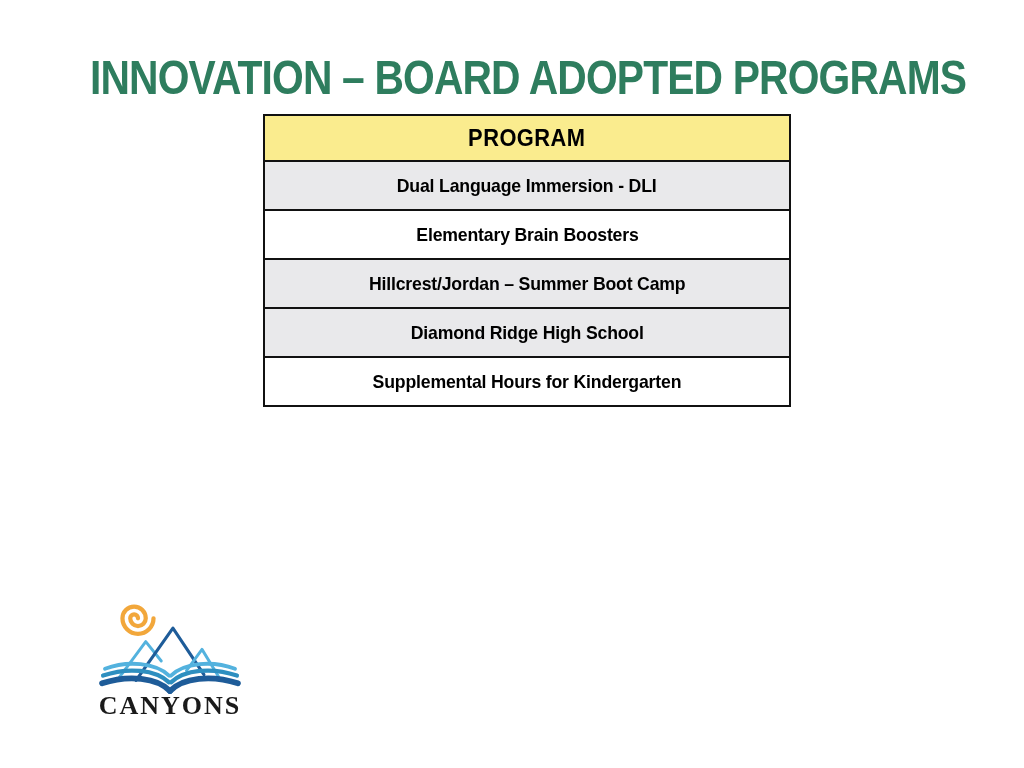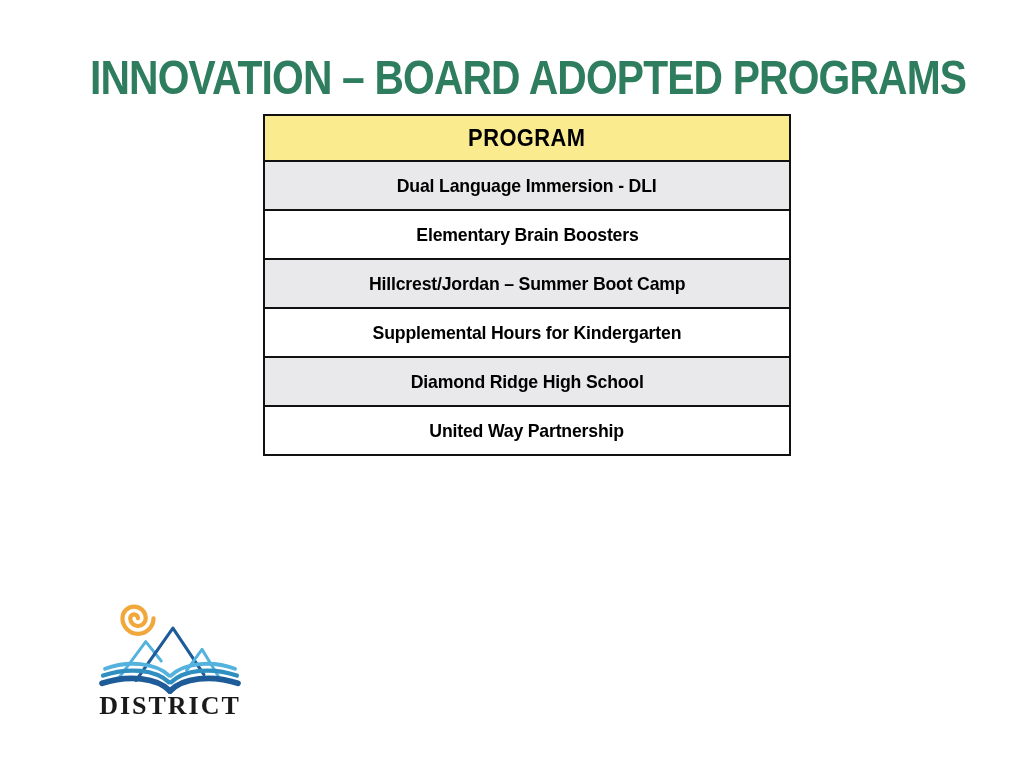"Supplemental Hours for Kindergarten" div.row { order: before "Diamond Ridge High School" -> after "Diamond Ridge High School" }
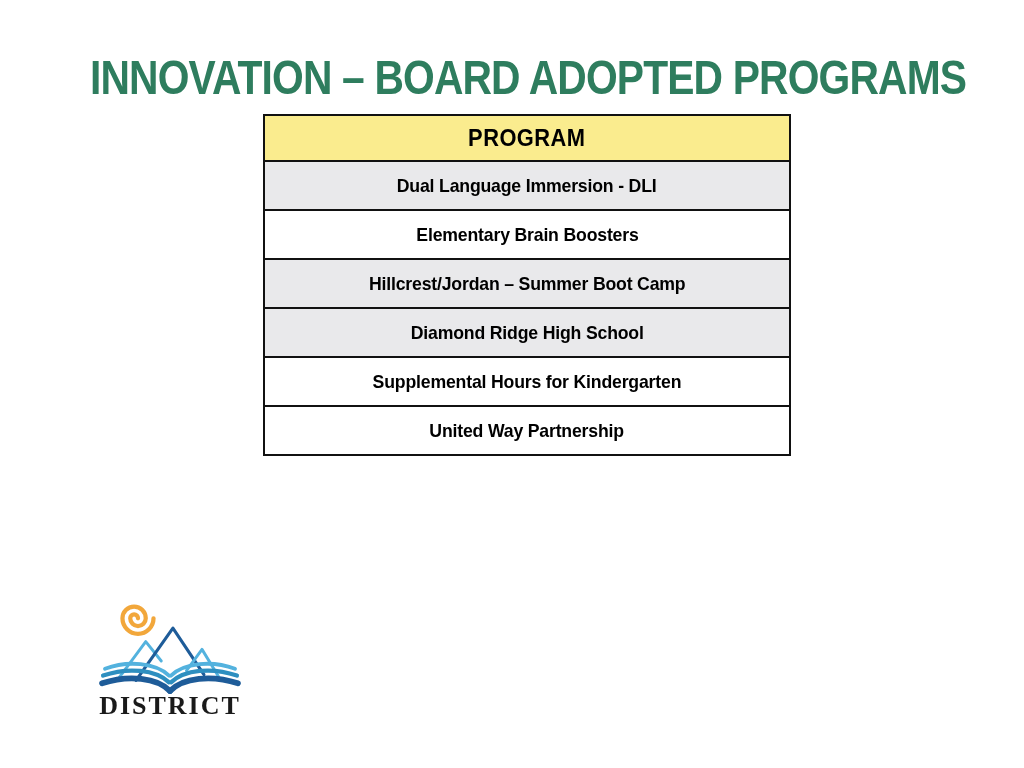"United Way Partnership" div.row { html: <div> <span>United Way Partnership</span> </div> -> none }
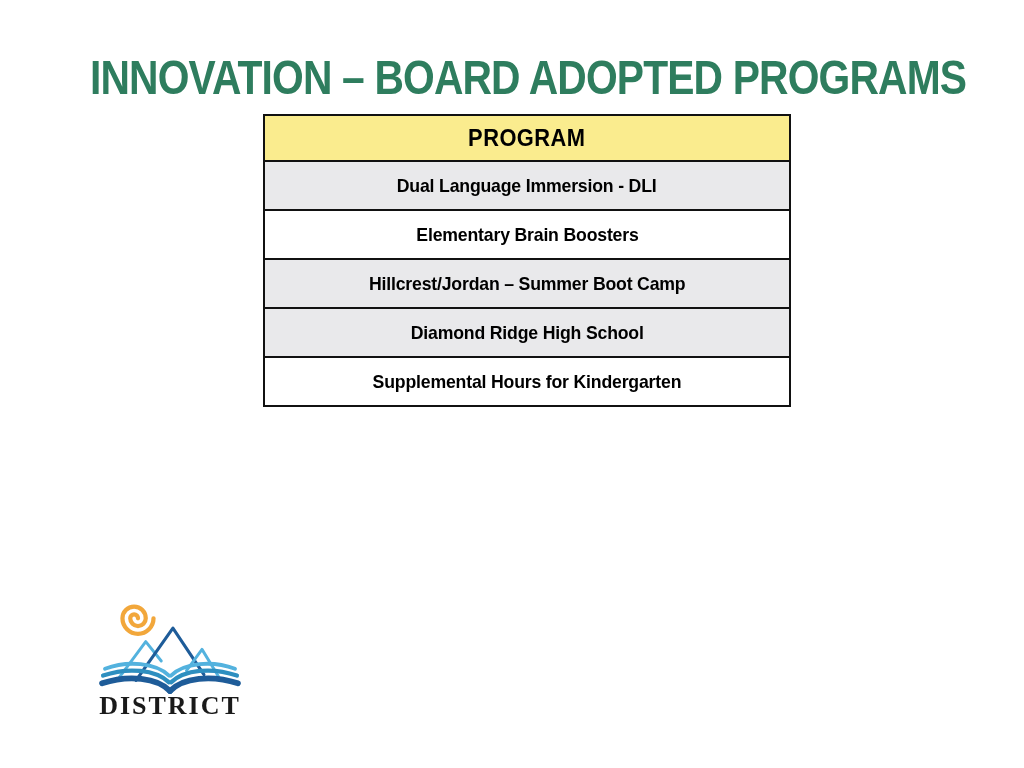"DISTRICT" div.logo-canyons { text: DISTRICT -> CANYONS }
